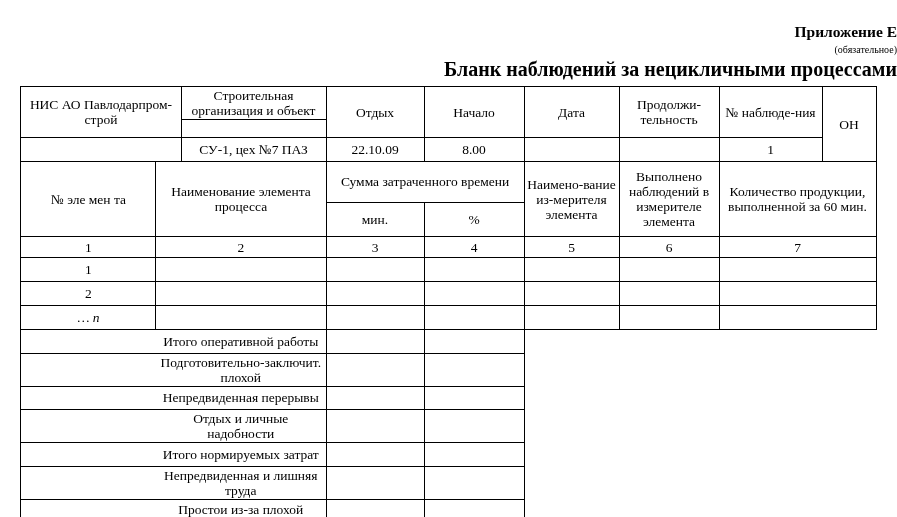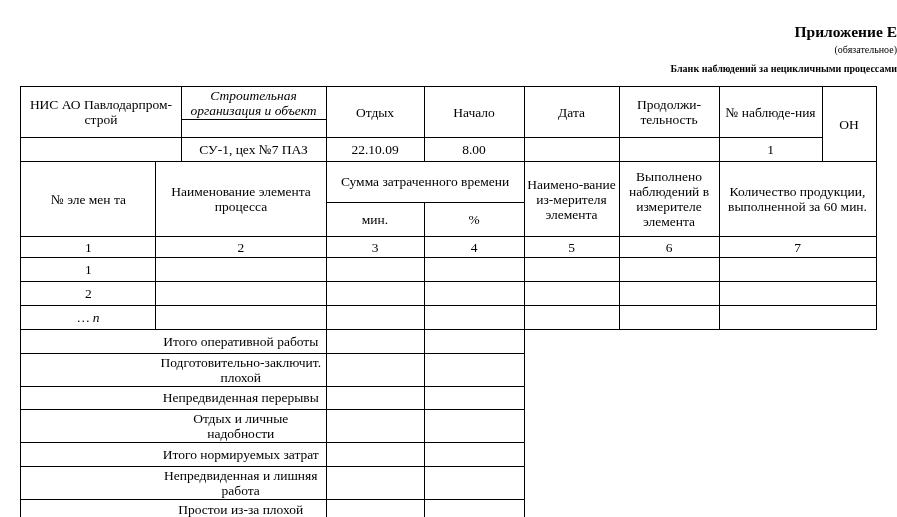"Бланк наблюдений за нецикличными" .title-form { font-size: 10px -> 20px }
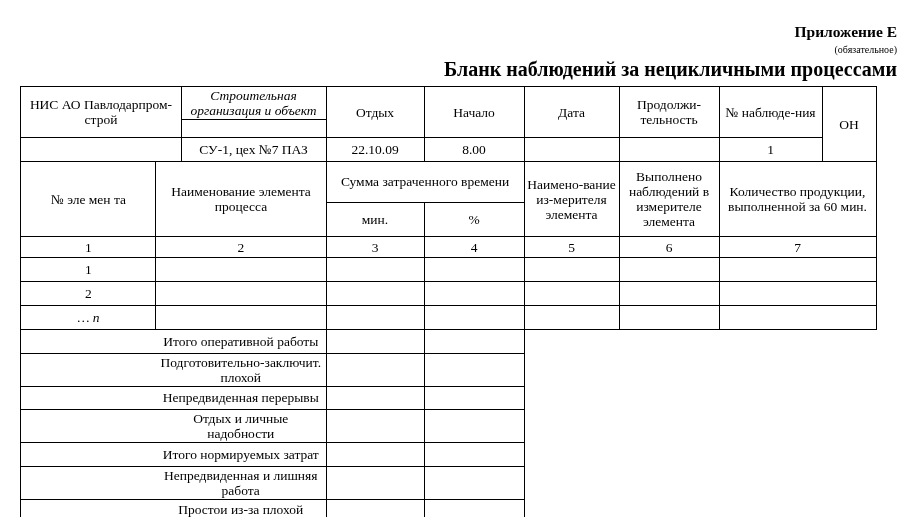"Строительная организация и объект" td.noborder-bottom { font-style: italic -> none }
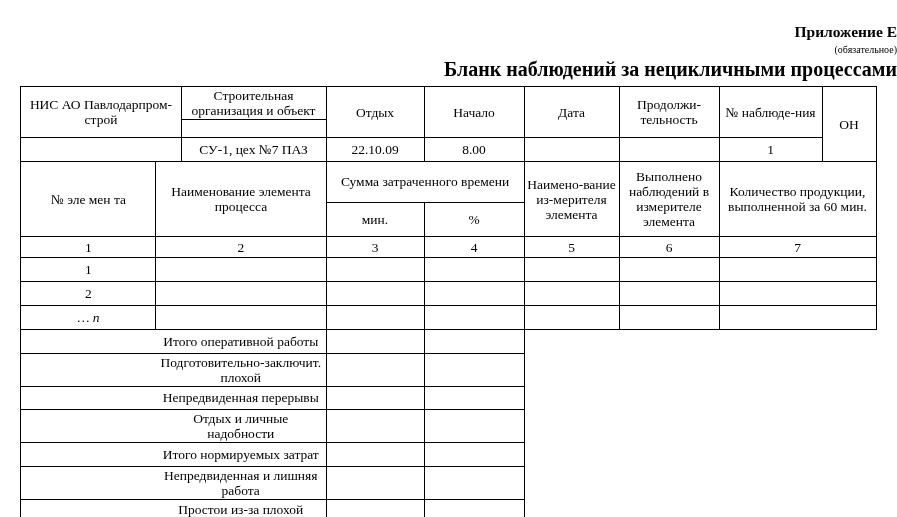"Непредвиденная и лишняя работа" td.left { text: работа -> труда }
